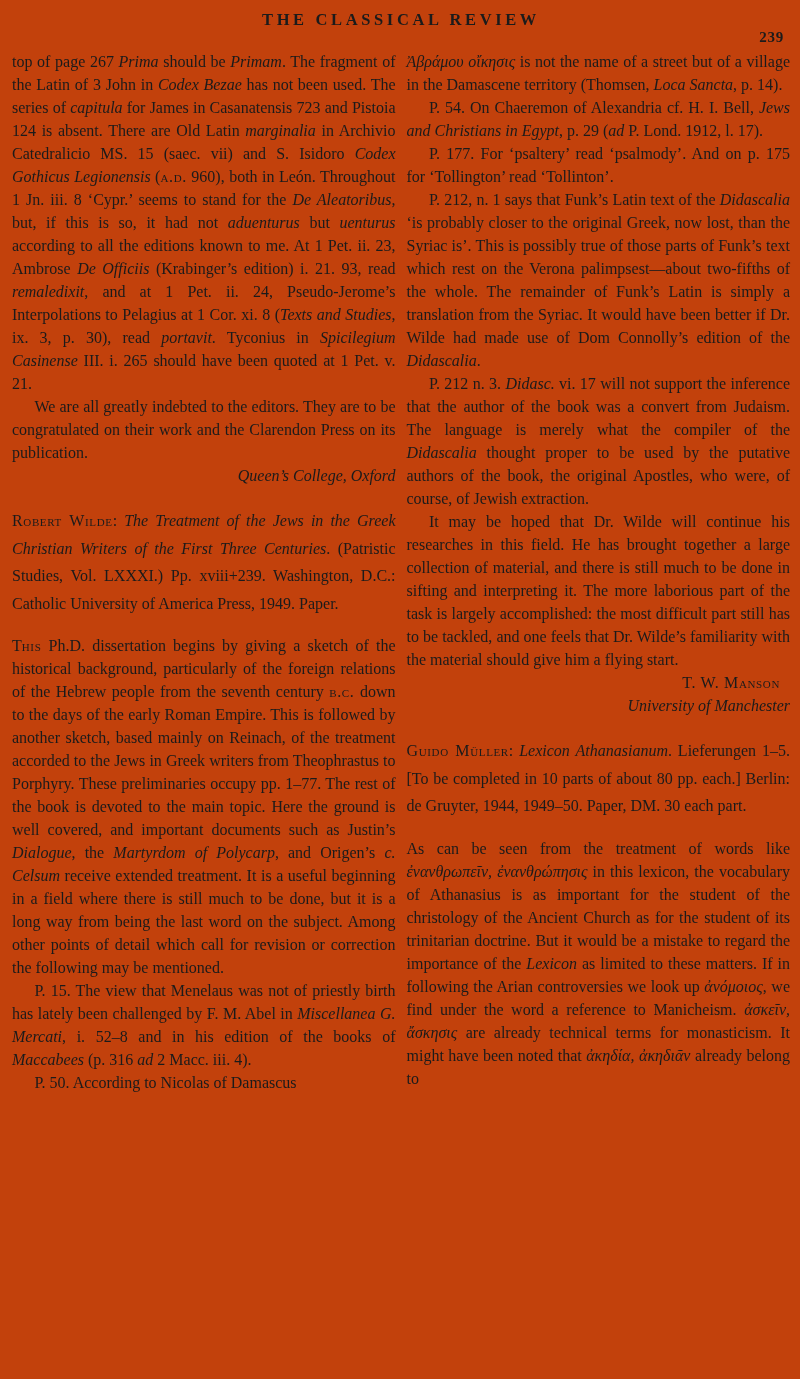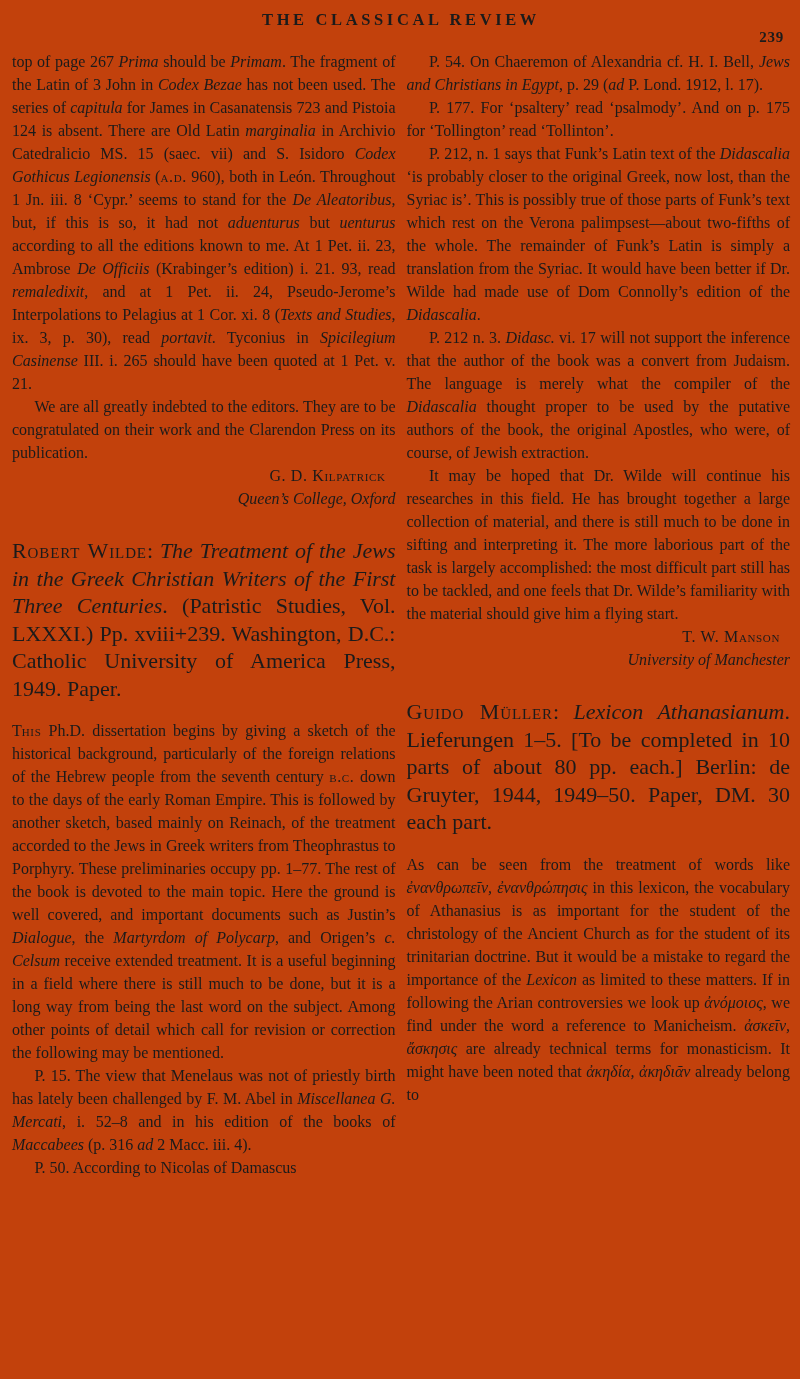"Ἀβράμου οἴκησις is not the" p.blk { html: none -> <p><span>Ἀβράμου οἴκησις</span><span> is not the name of a street but of a village in the Damascene territory (Thomsen, </span><span>Loca Sancta</span><span>, p. 14).</span></p> }
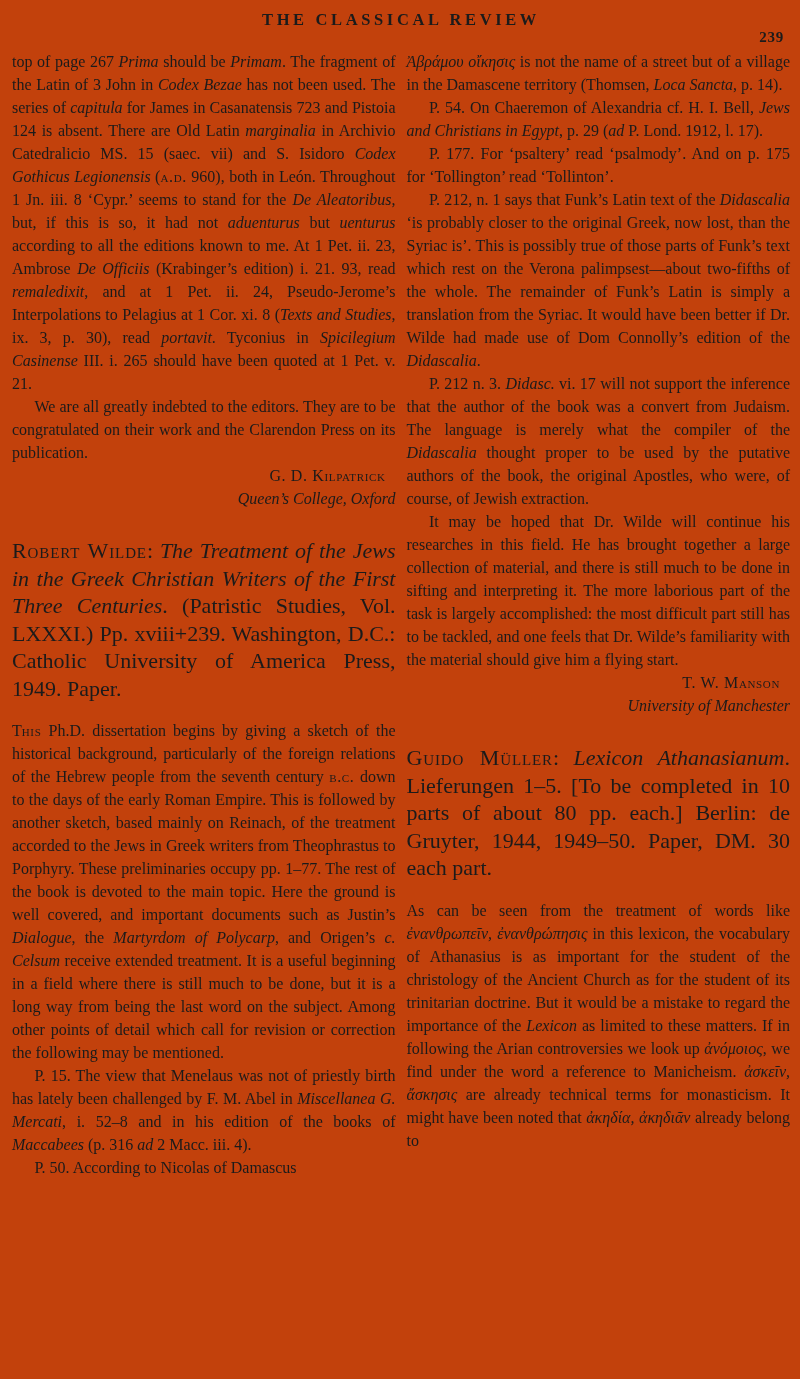"G. D. Kilpatrick" p.blk { html: <p><span>G. D. Kilpatrick</span></p> -> none }
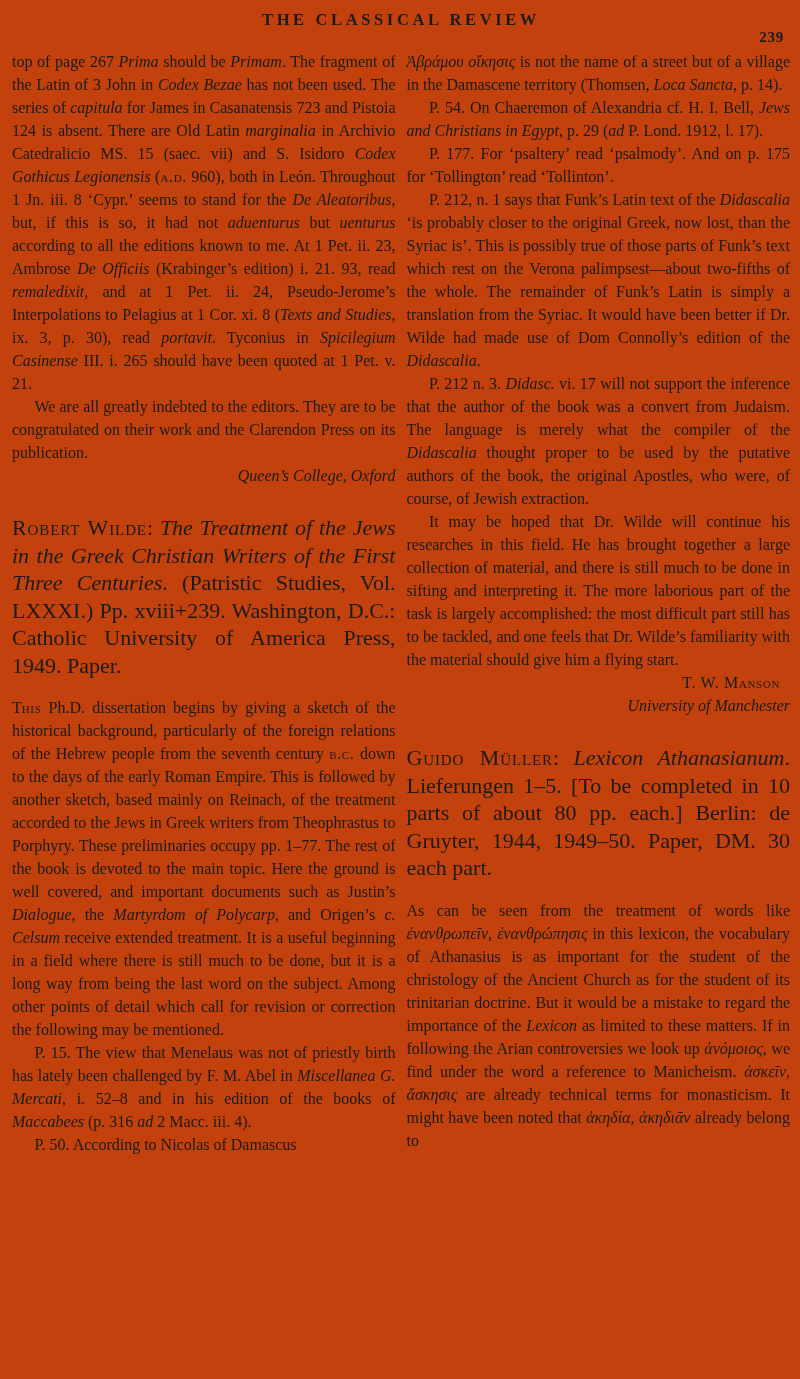"Robert Wilde: The Treatment of" .heading { font-size: 22px -> 16px; margin-top: 27px -> 20px }
